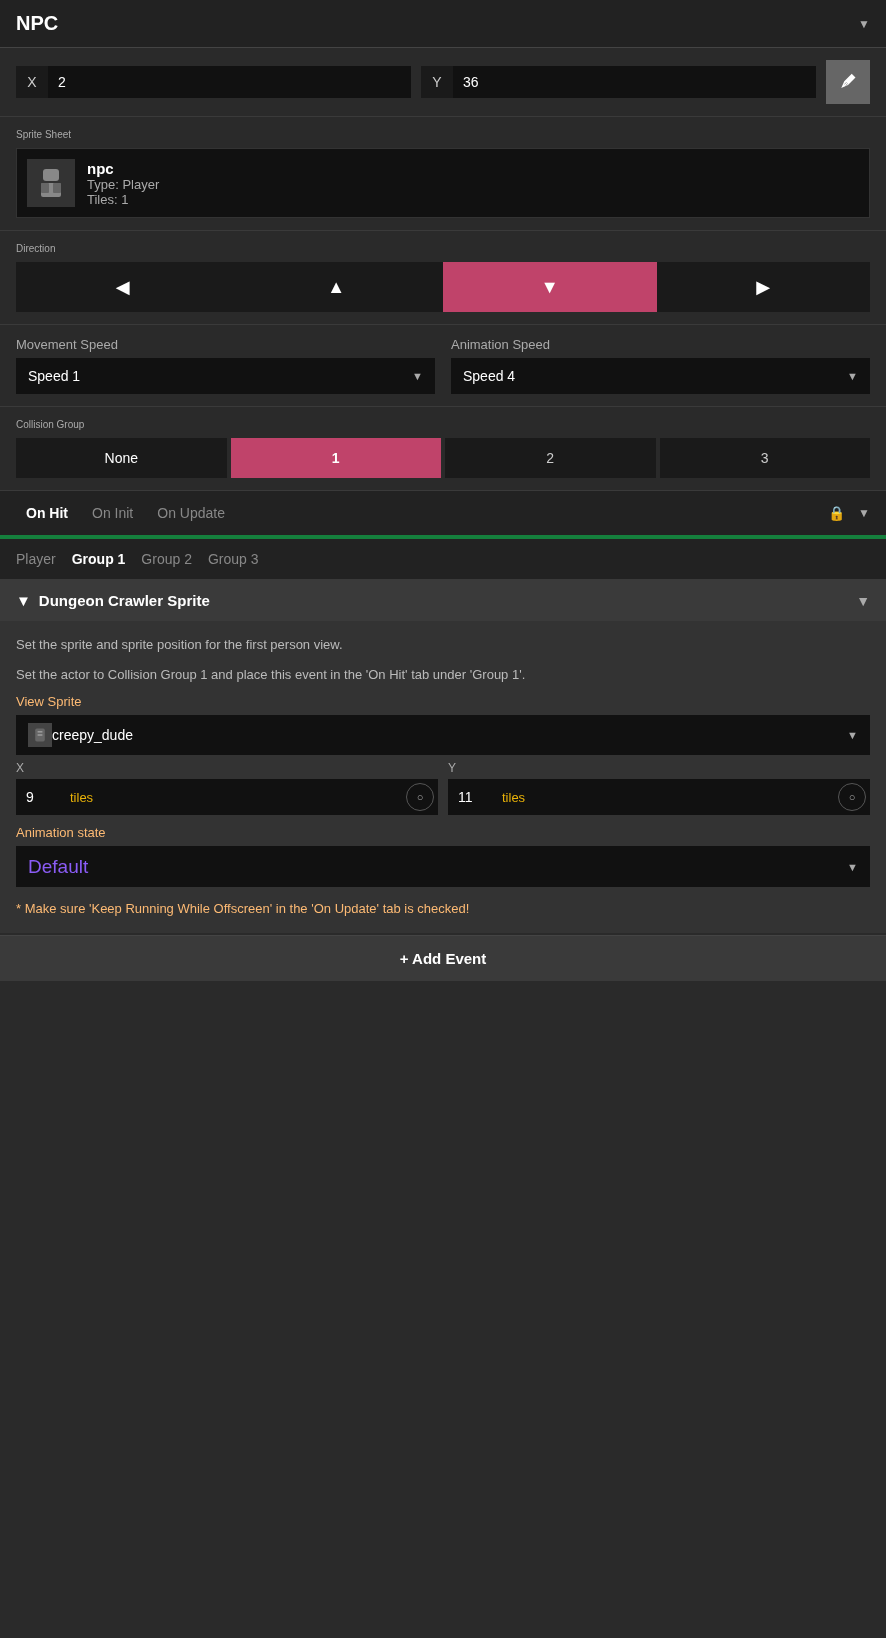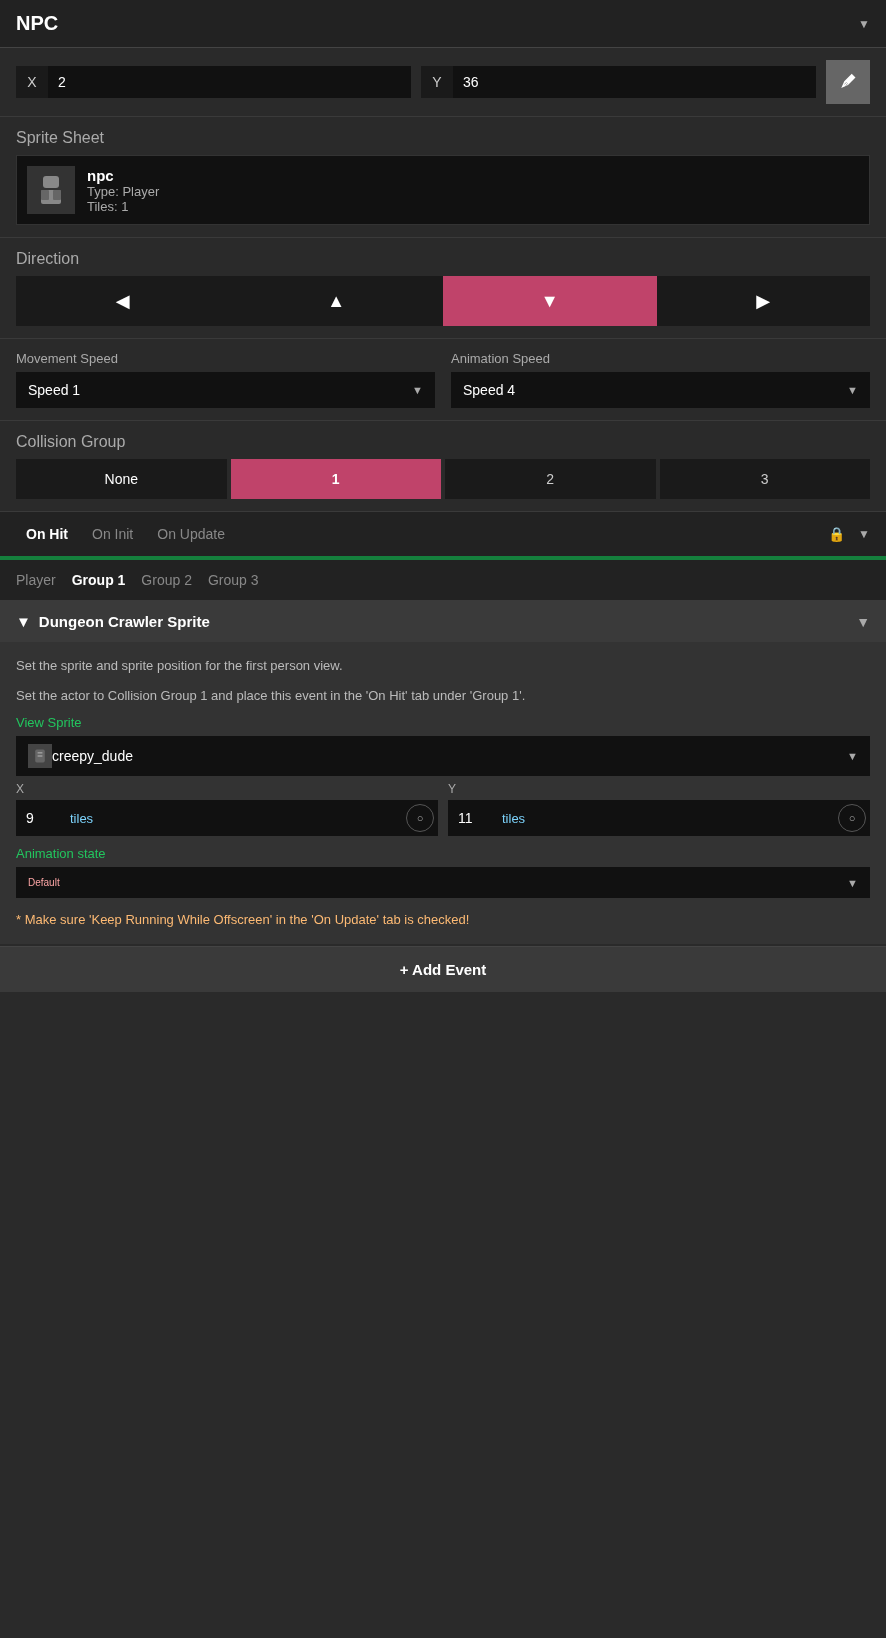"Sprite Sheet" .section-label { font-size: 16px -> 10px }
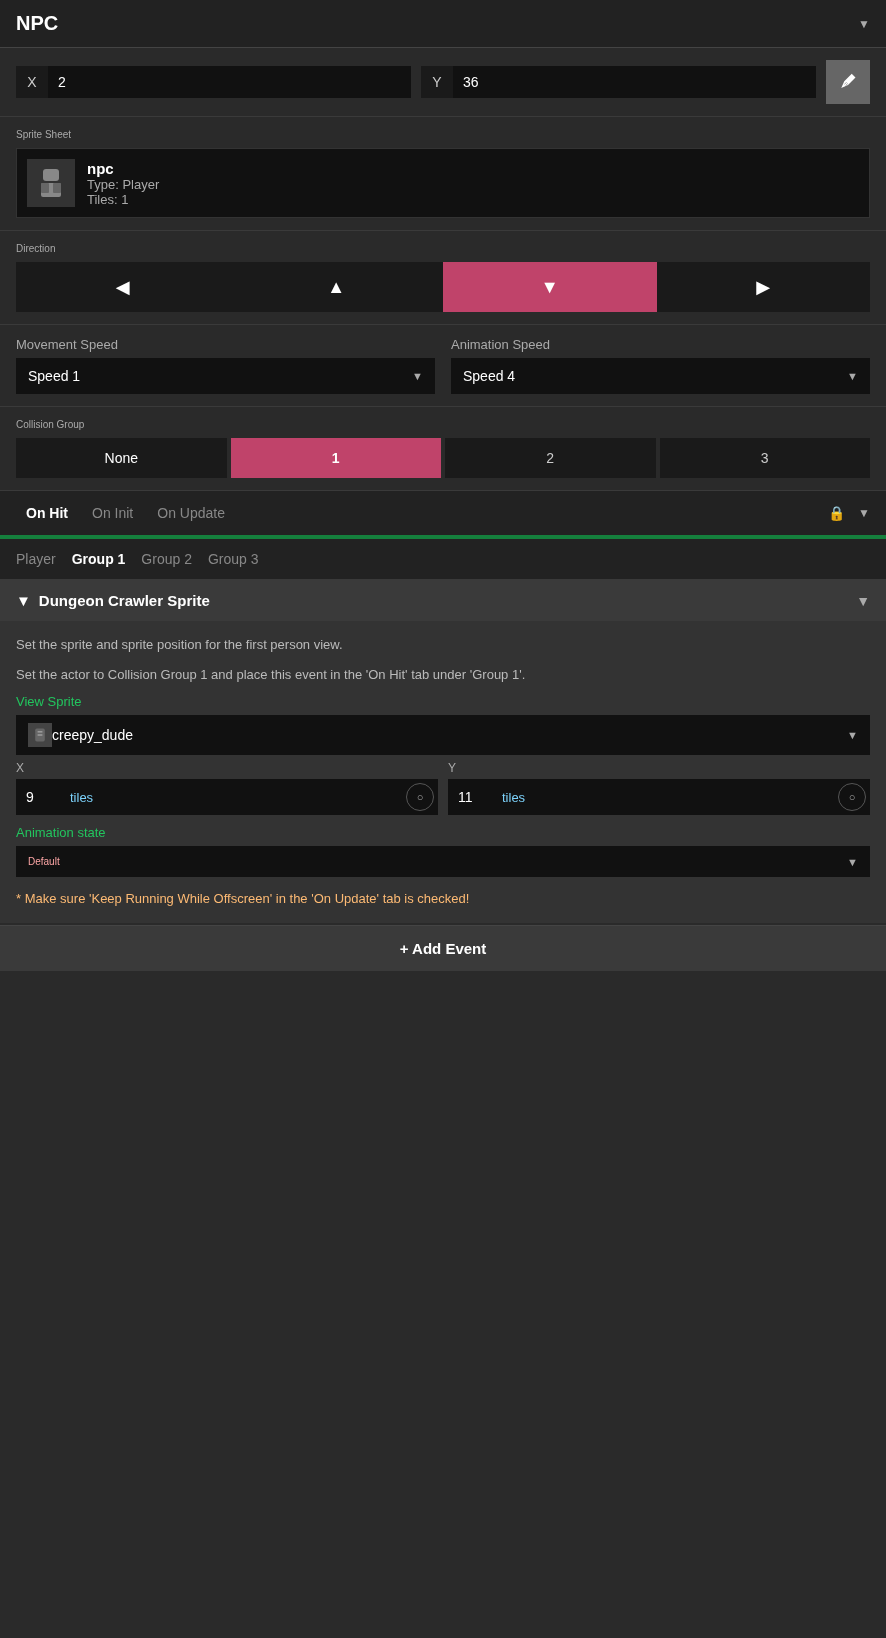"View Sprite" .field-label { color: #22c55e -> #fdba74 }
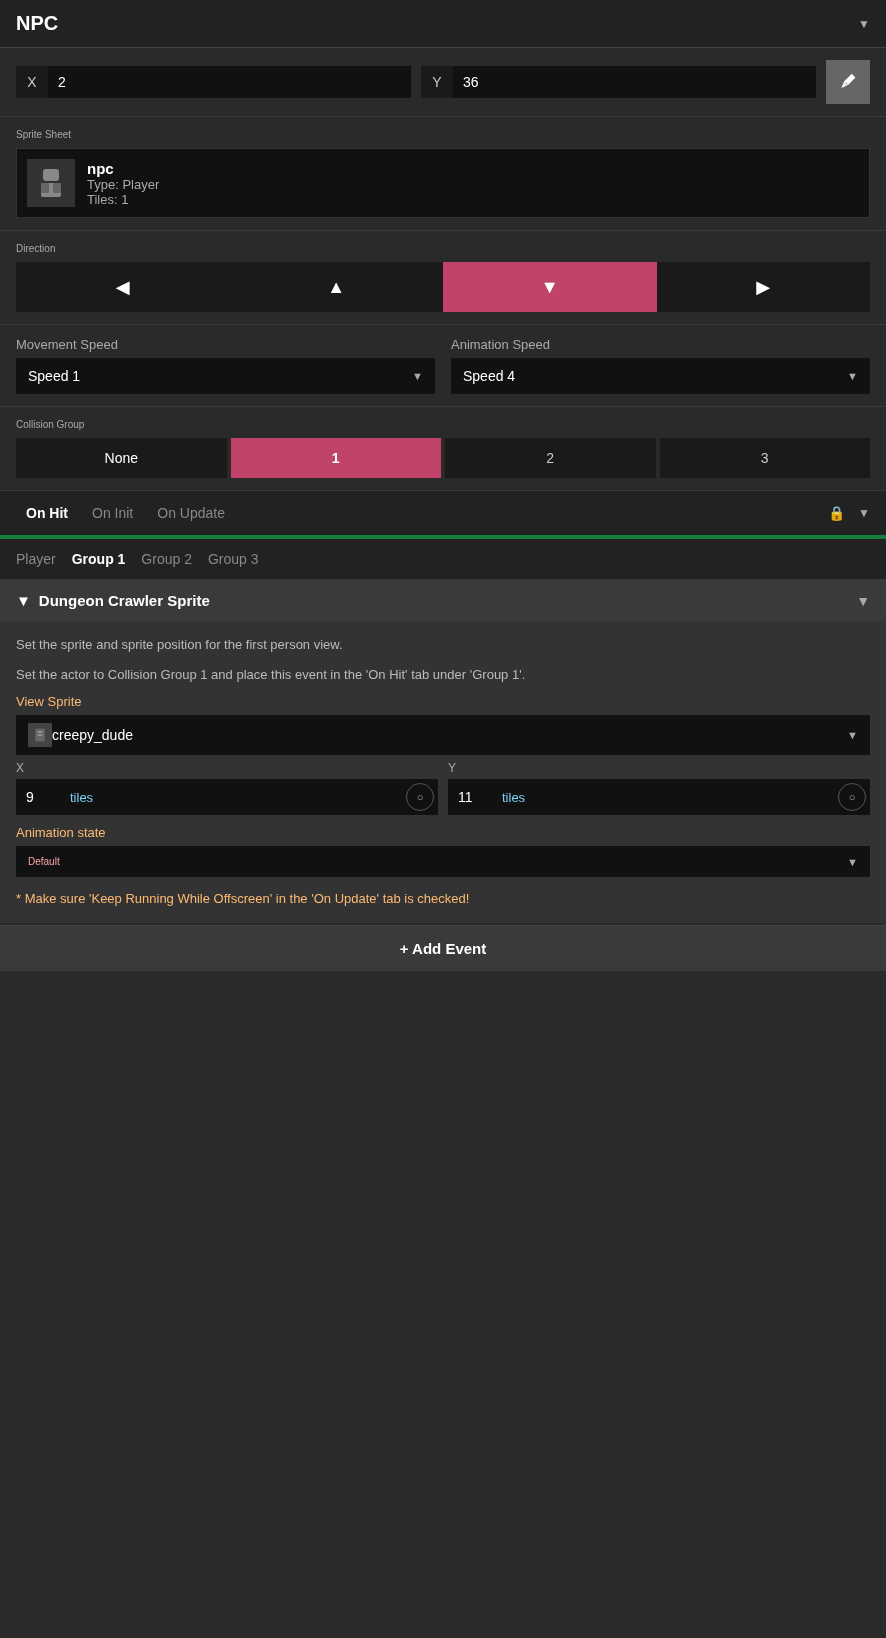"tiles" .xy-unit { color: #7dd3fc -> #eab308 }
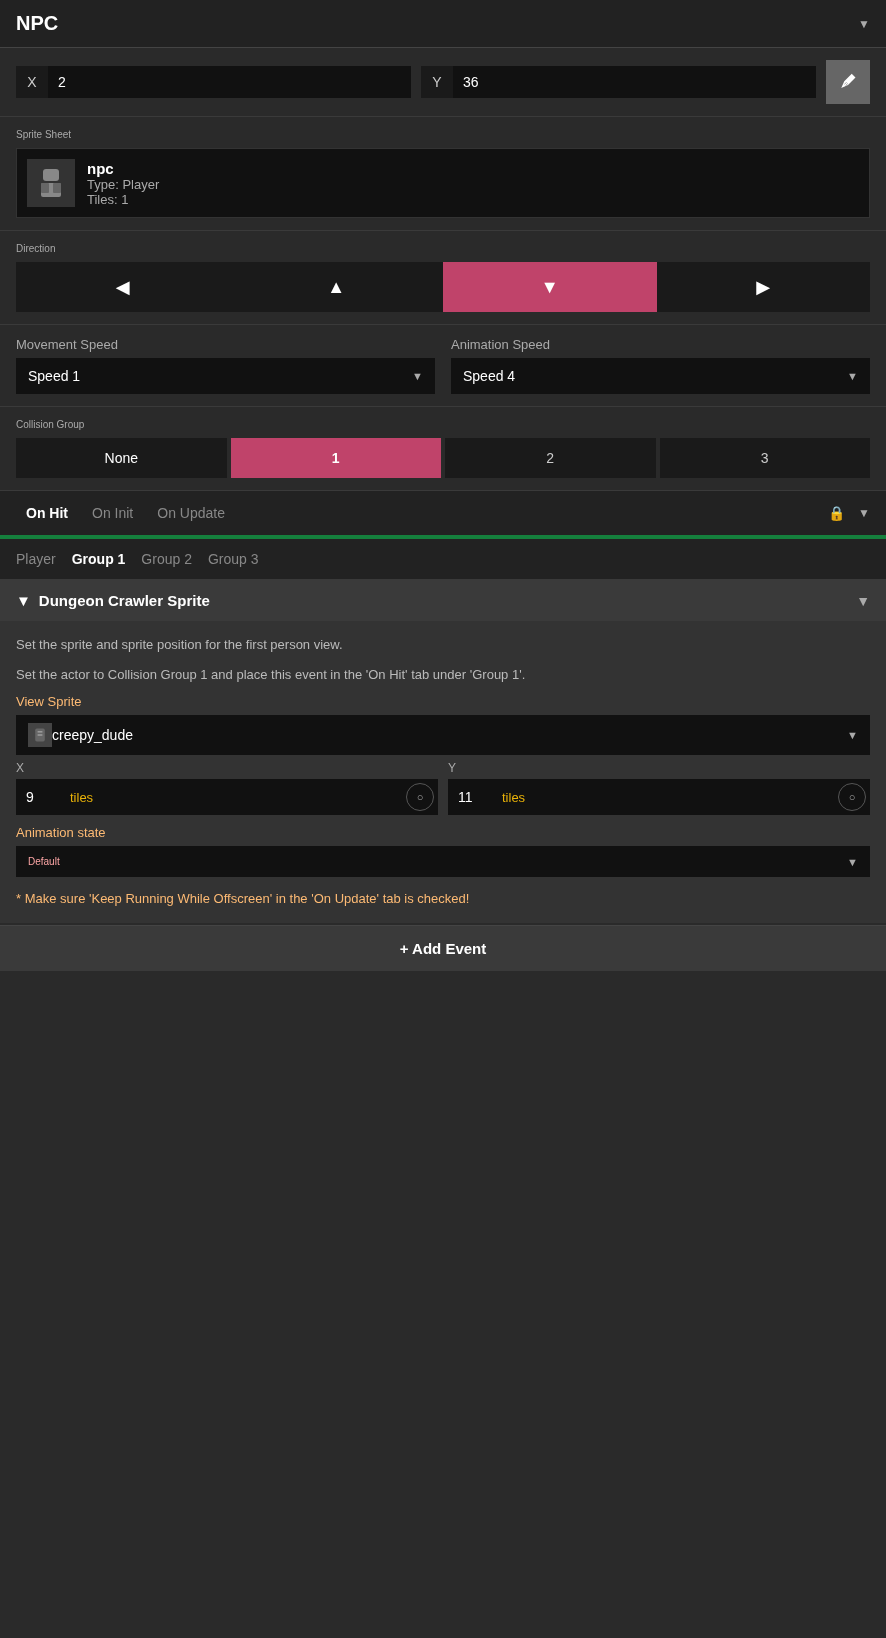"Default" .anim-select { color: #fca5a5 -> #8b5cf6; font-size: 10px -> 19px }
